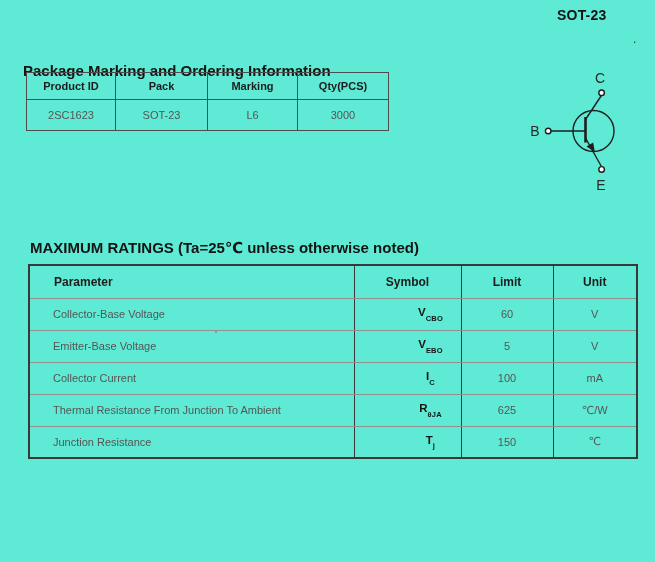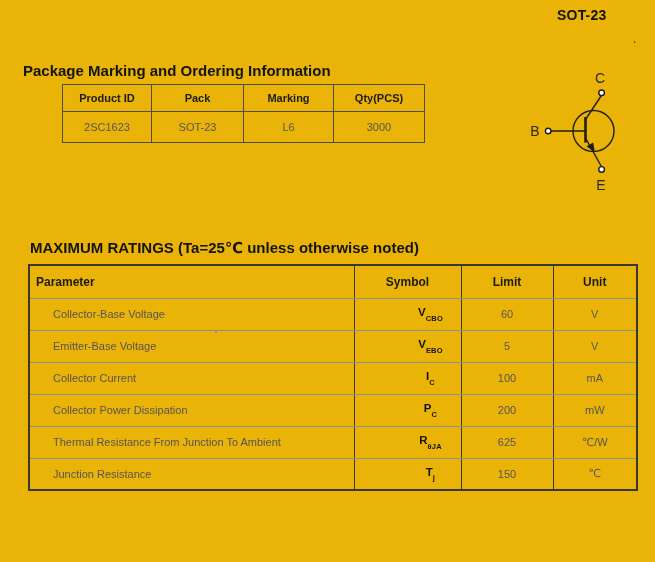"SOT-23" .page { background: #eab308 -> #5eead4 }
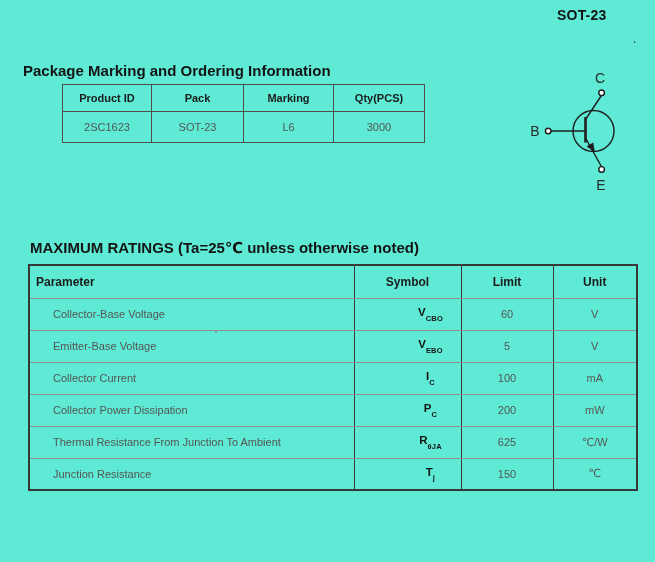"Product ID" .order-table { margin-left: 36px -> none; top: 84px -> 72px }
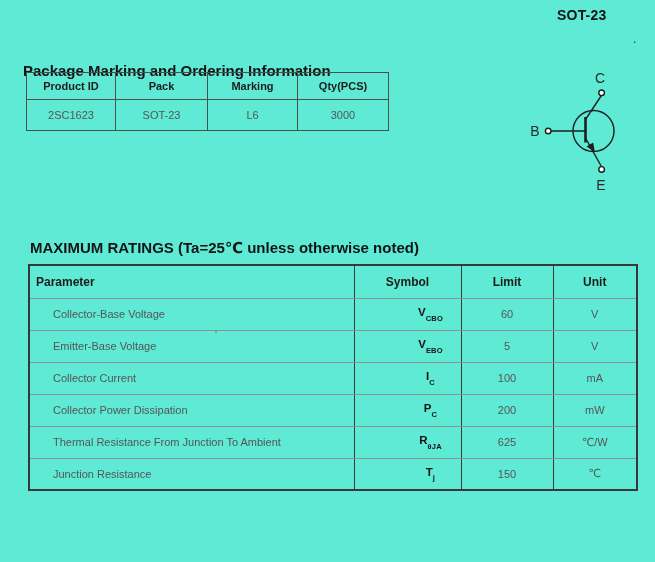"Parameter" .ratings-table th.param-col { padding-left: 6px -> 24px }
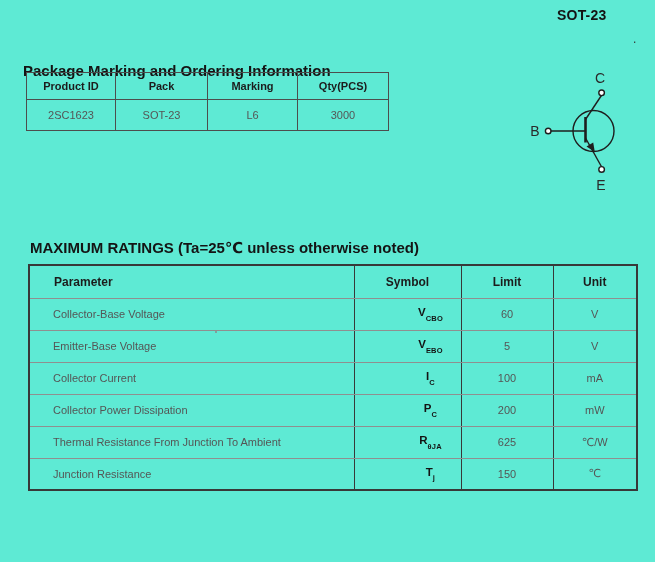"Collector Power Dissipation" tr { html: <tr> <td>Collector Power Dissipation</td> <td><span>P</span><sub>C</sub></td> <td>200</td> <td>mW</td> </tr> -> none }
